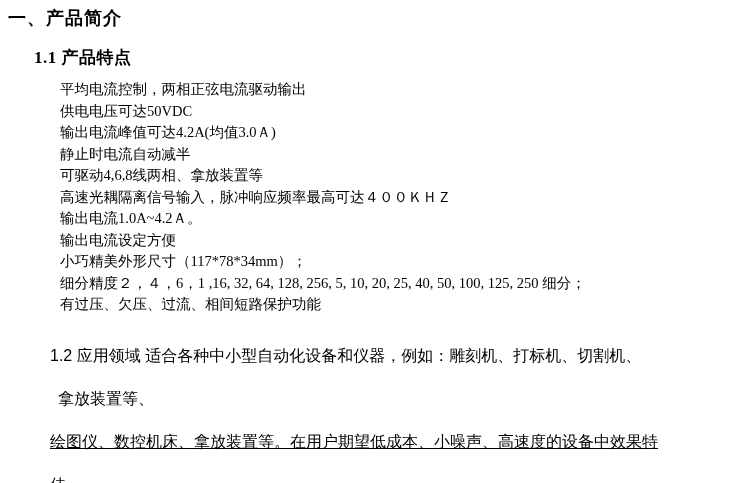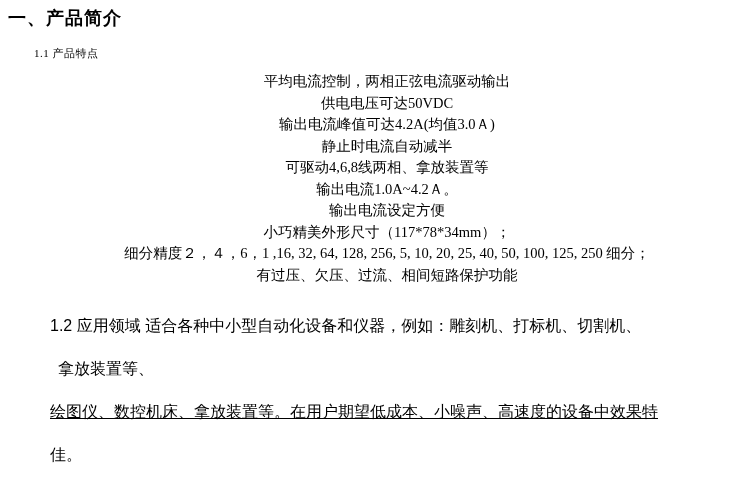"1.1 产品特点" .h2 { font-size: 11px -> 17px; font-weight: normal -> bold }
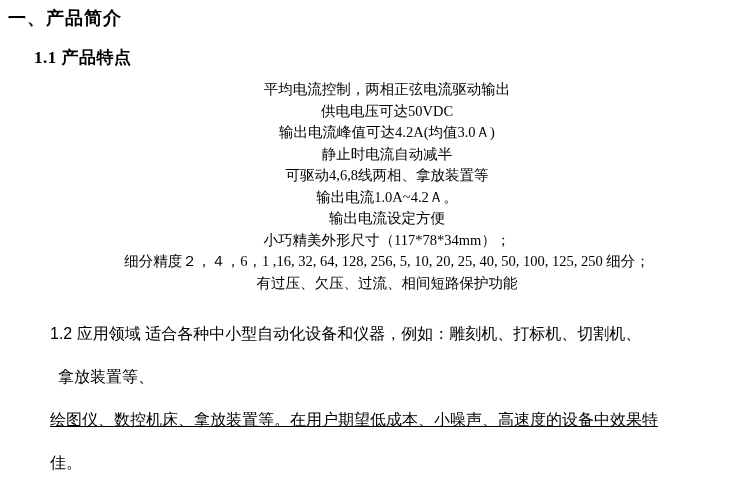"平均电流控制，两相正弦电流驱动输出" .feature-list { text-align: center -> none }
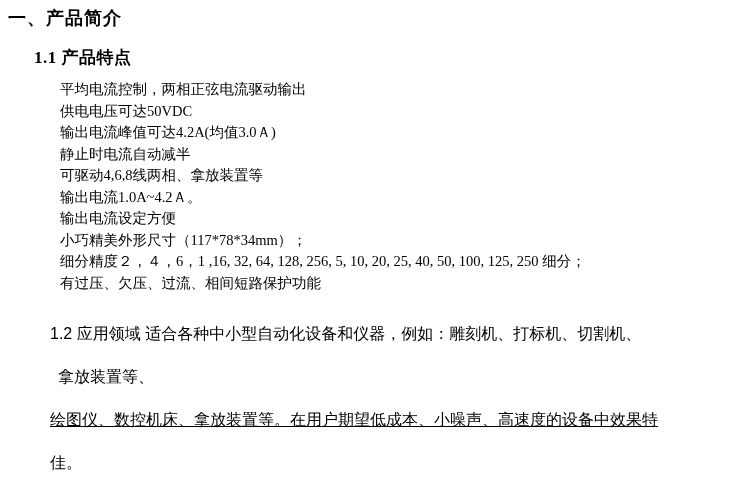"高速光耦隔离信号输入，脉冲响应频率最高可达４００ＫＨＺ" li { html: none -> <li>高速光耦隔离信号输入，脉冲响应频率最高可达４００ＫＨＺ</li> }
